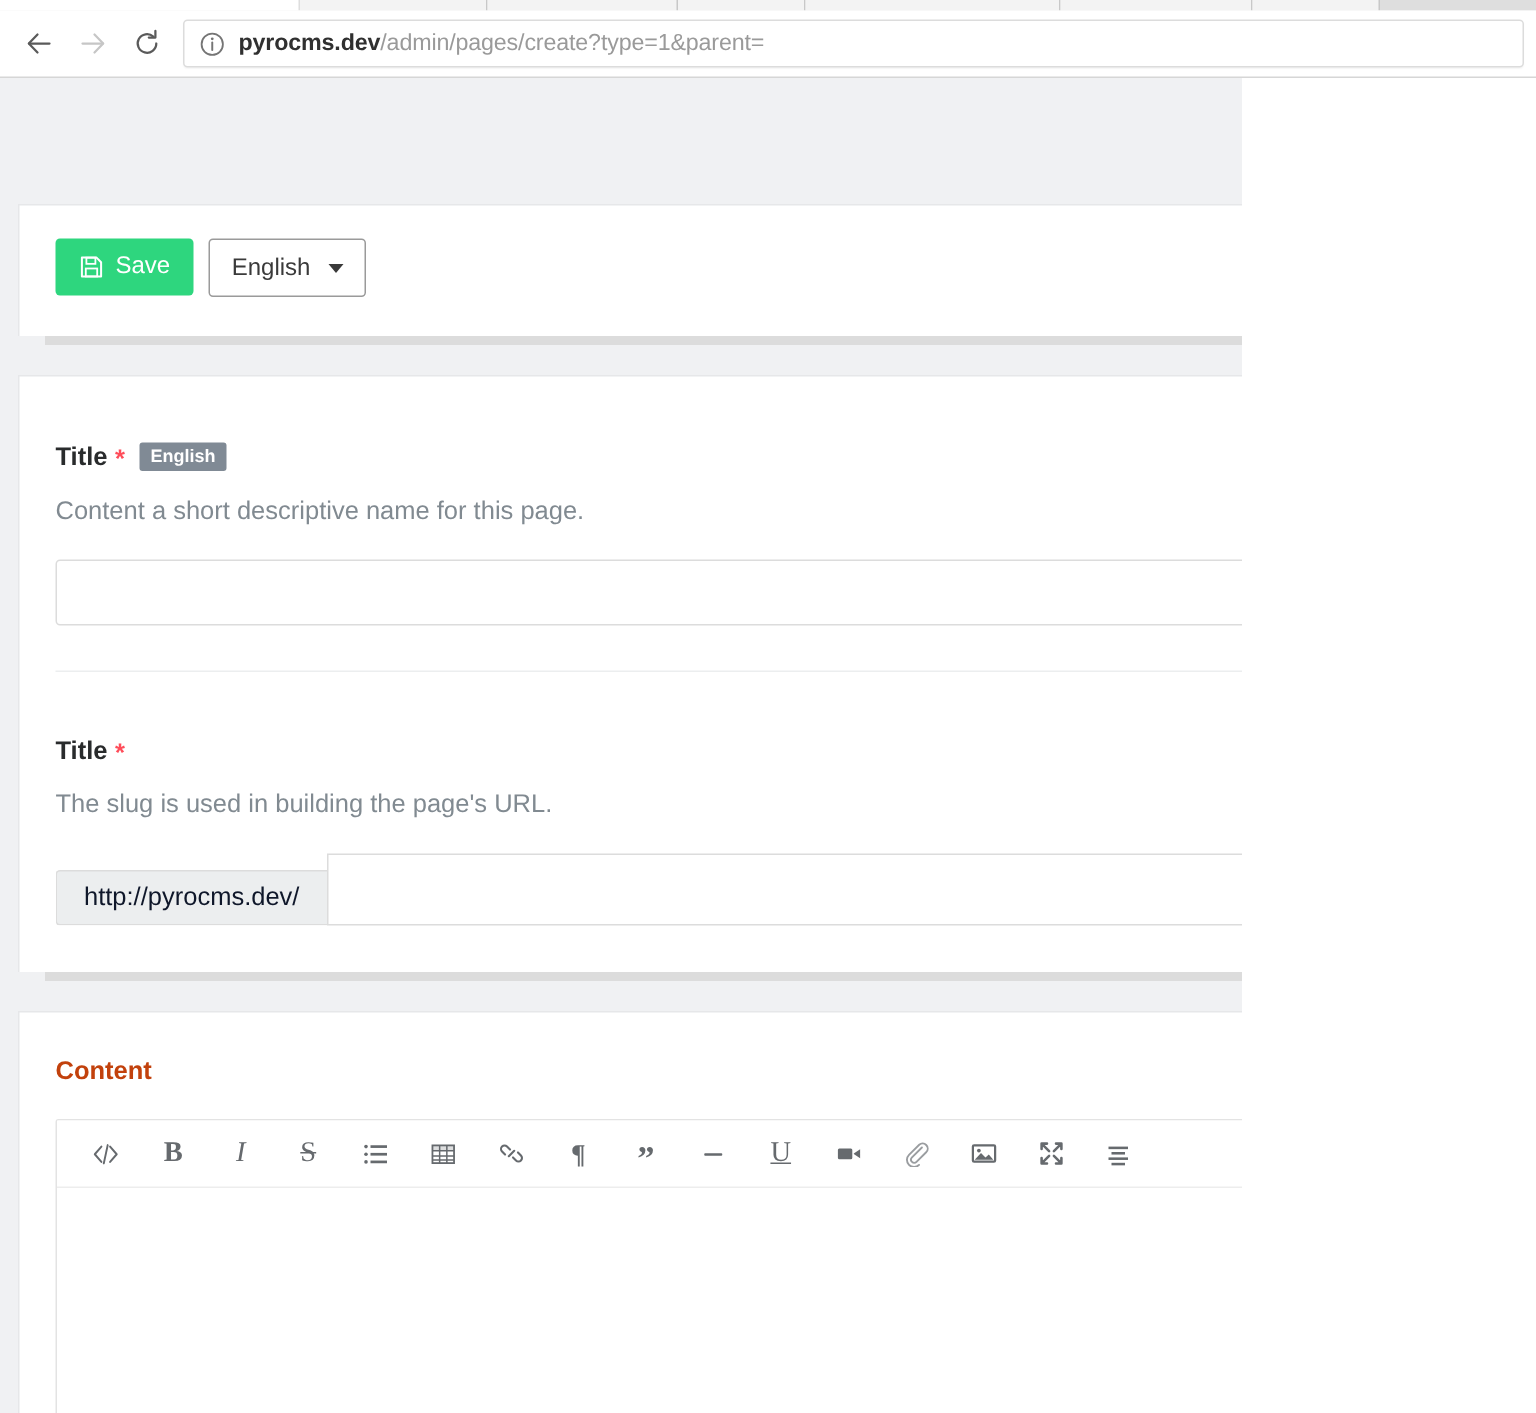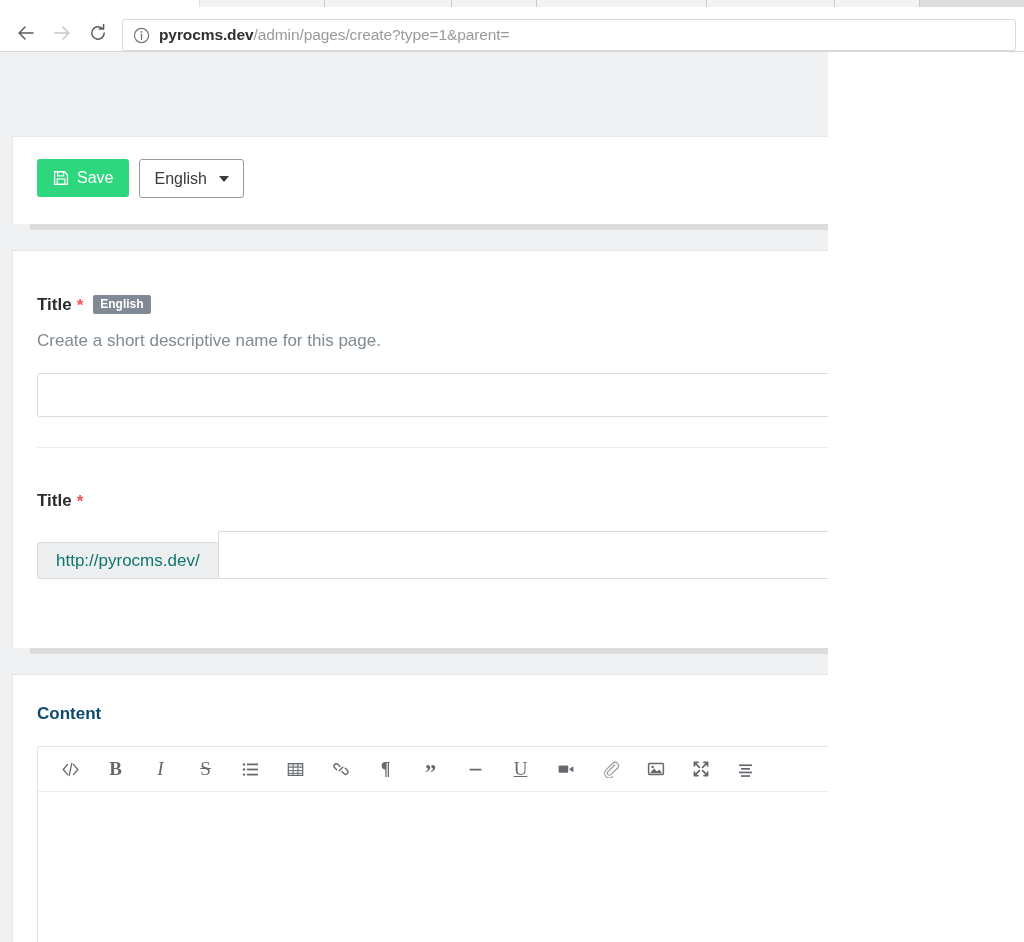"pyrocms.dev/admin/pages/create?type=1&pa" #toolbar-row { align-items: flex-end -> center }
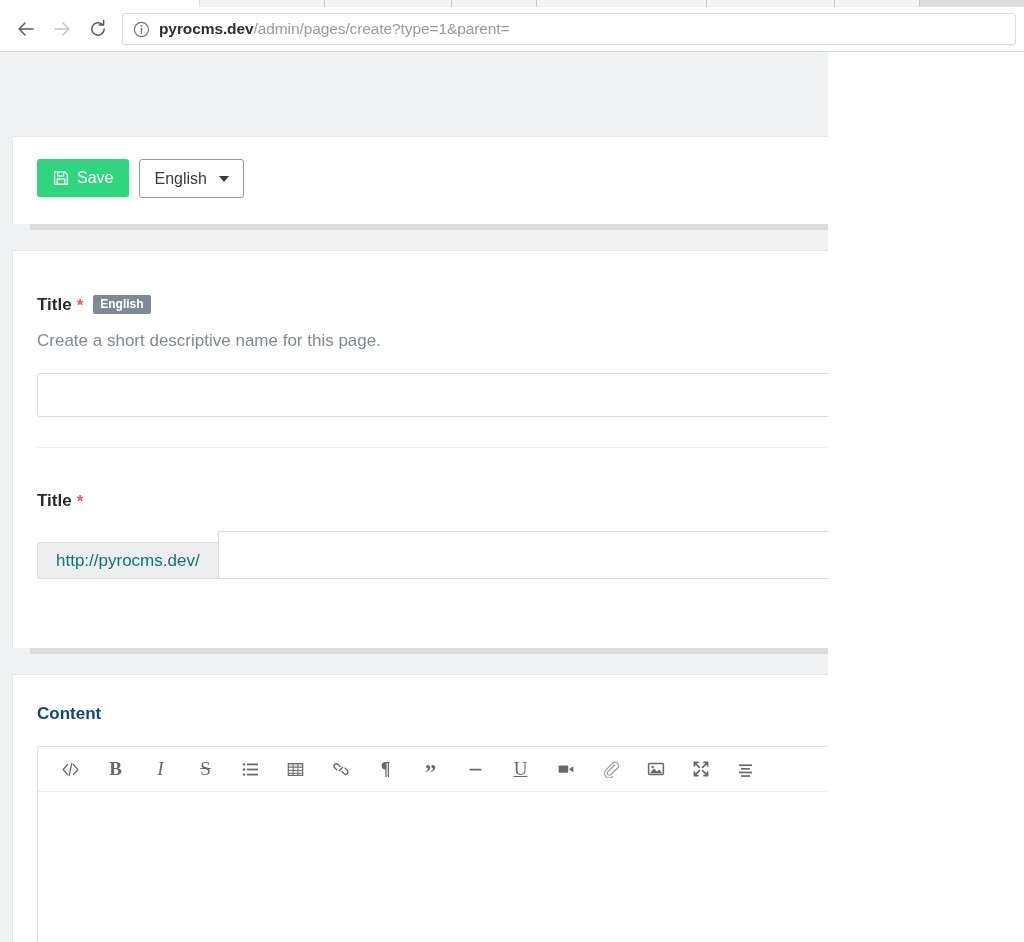"Create a short descriptive name" div.field-help { text: Create -> Content }
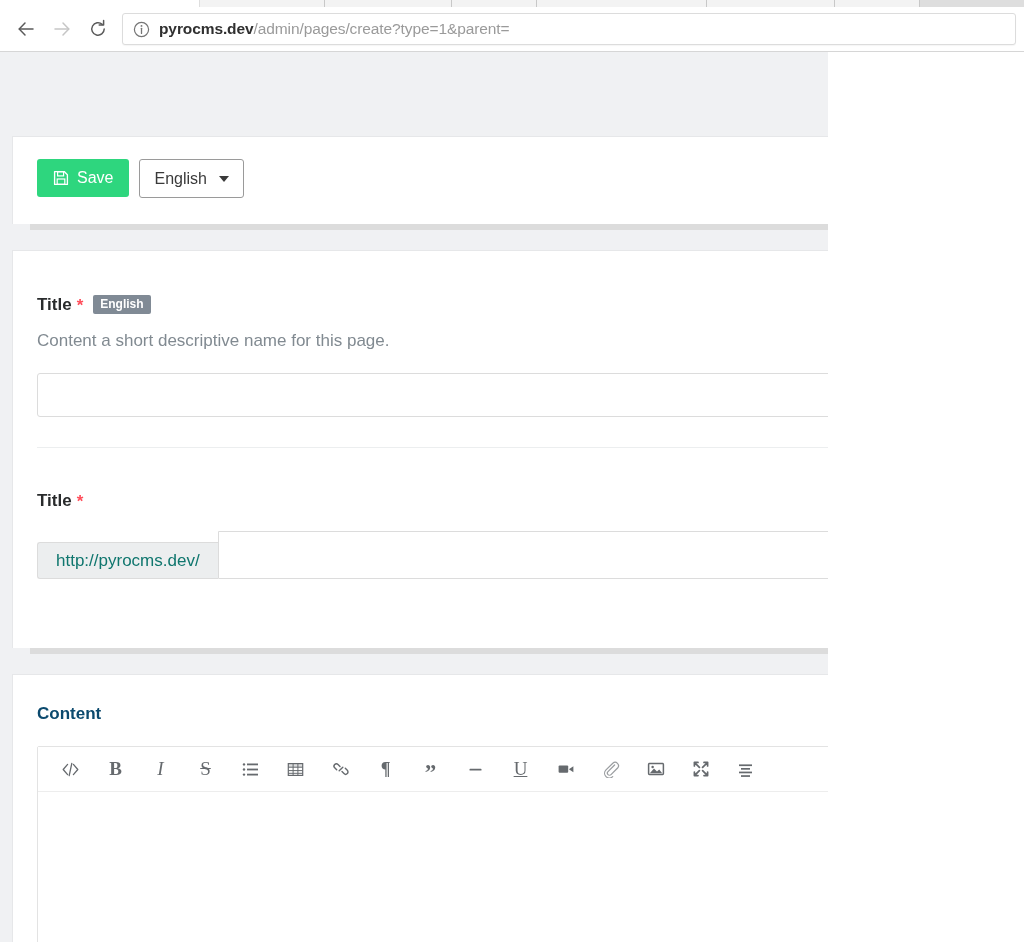"The slug is used in" div.field-help { html: none -> <div>The slug is used in building the page's URL.</div> }
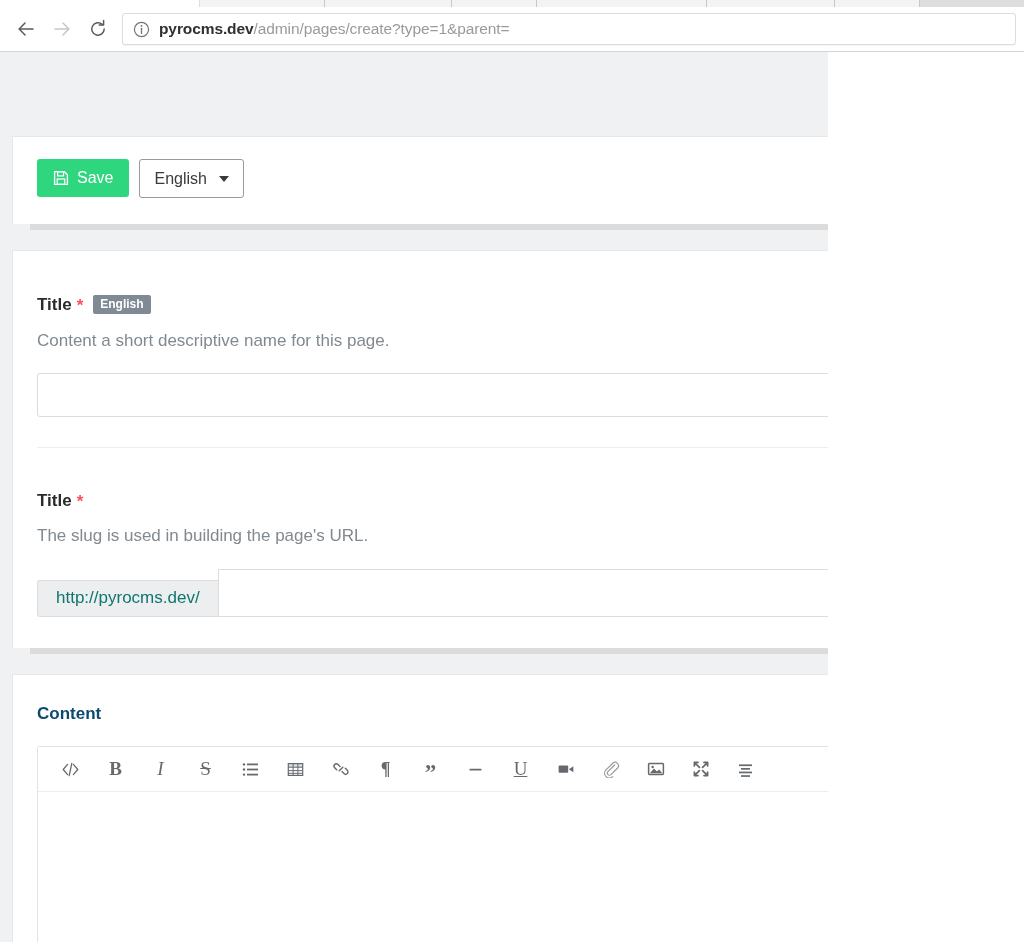"http://pyrocms.dev/" .input-group-addon { color: #0f766e -> #0f172a }
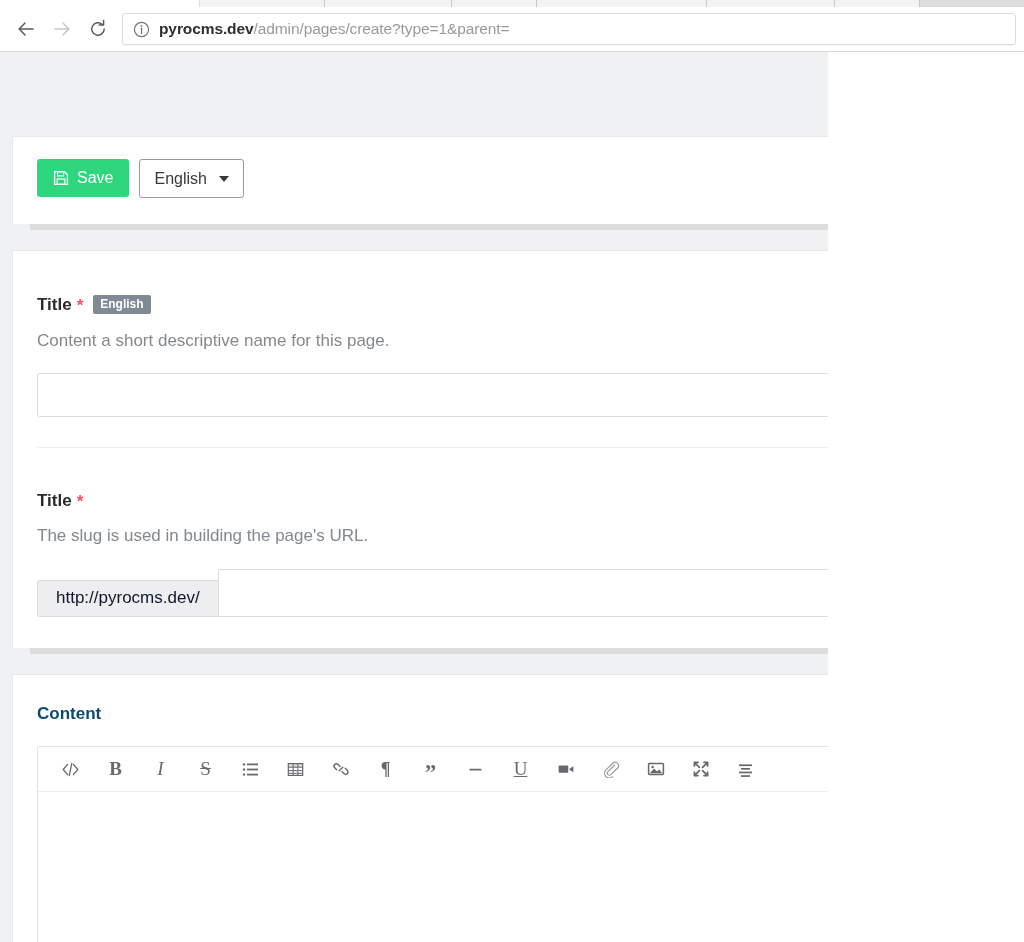"Content" #content-label { color: #0c4a6e -> #c2410c }
